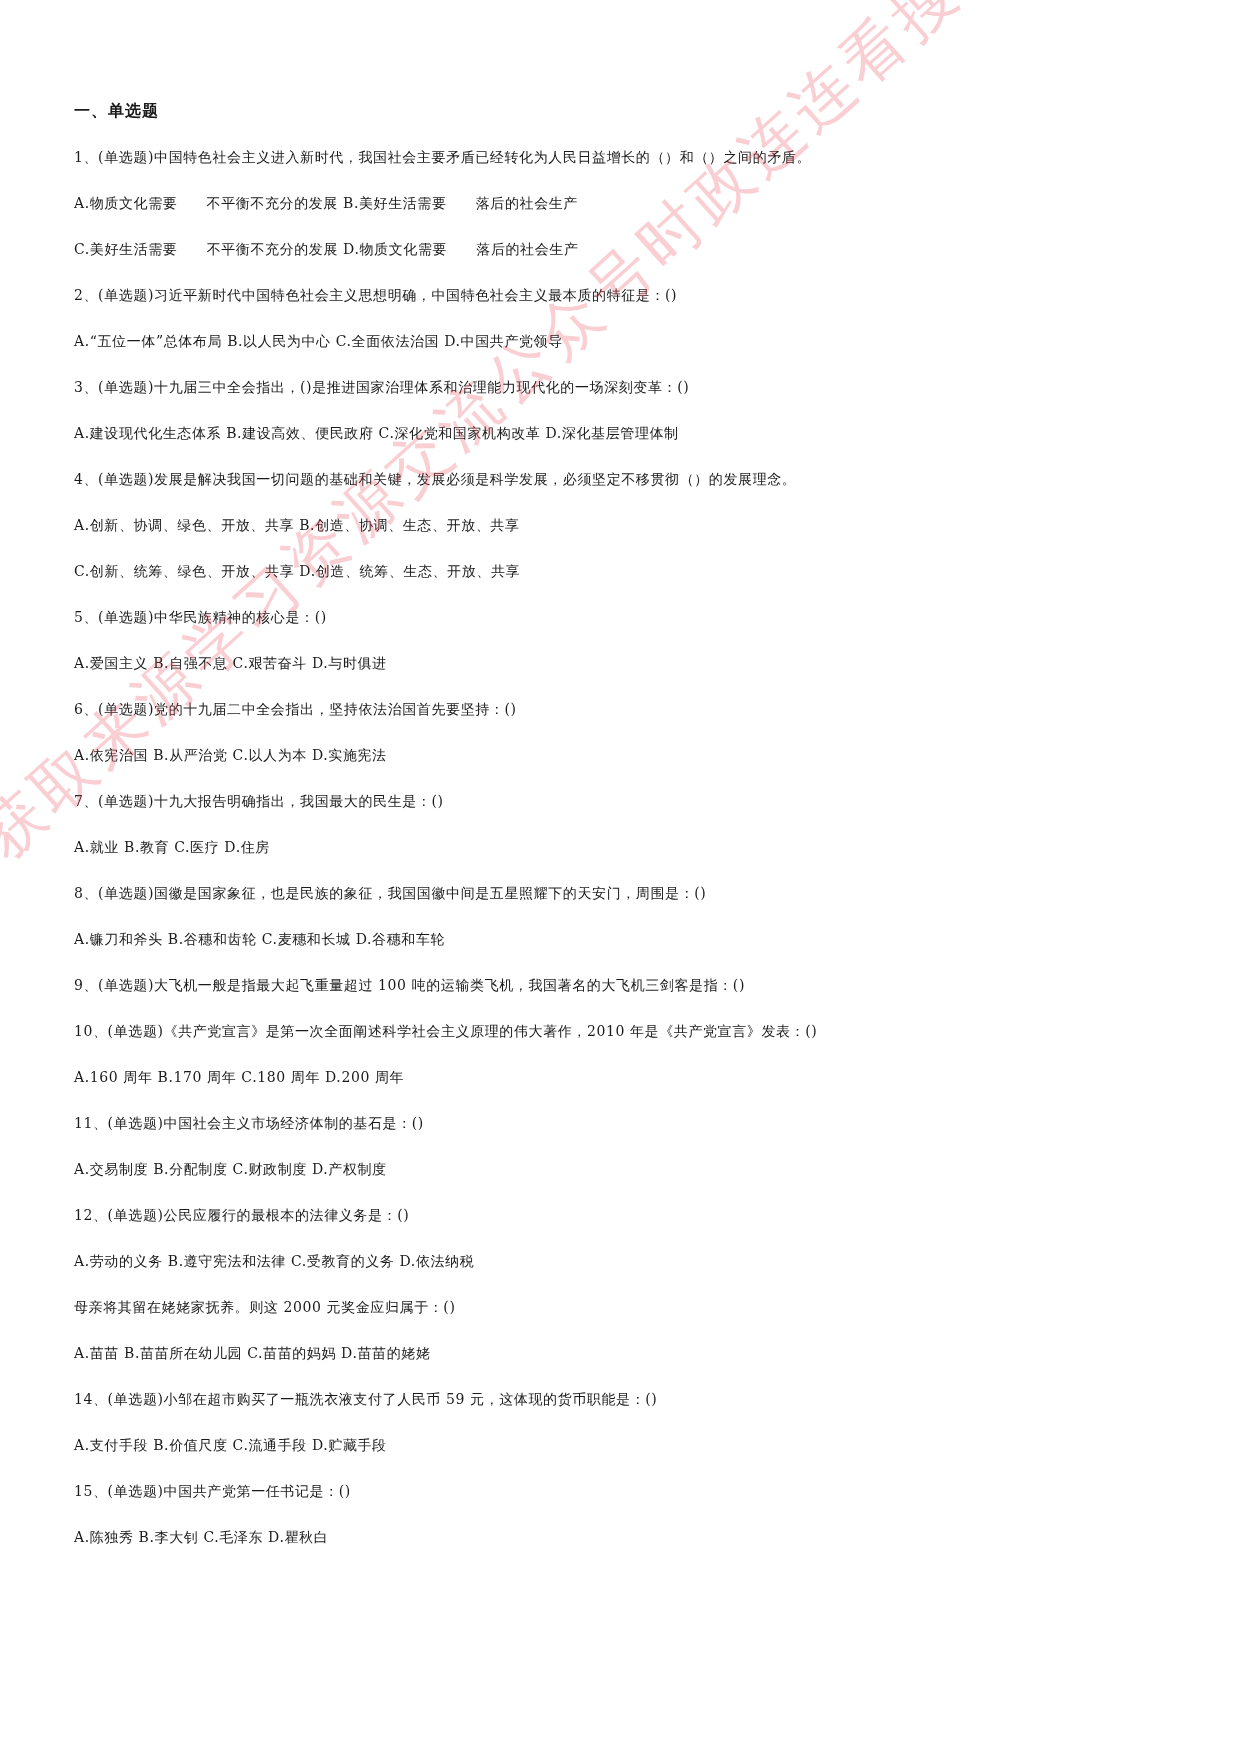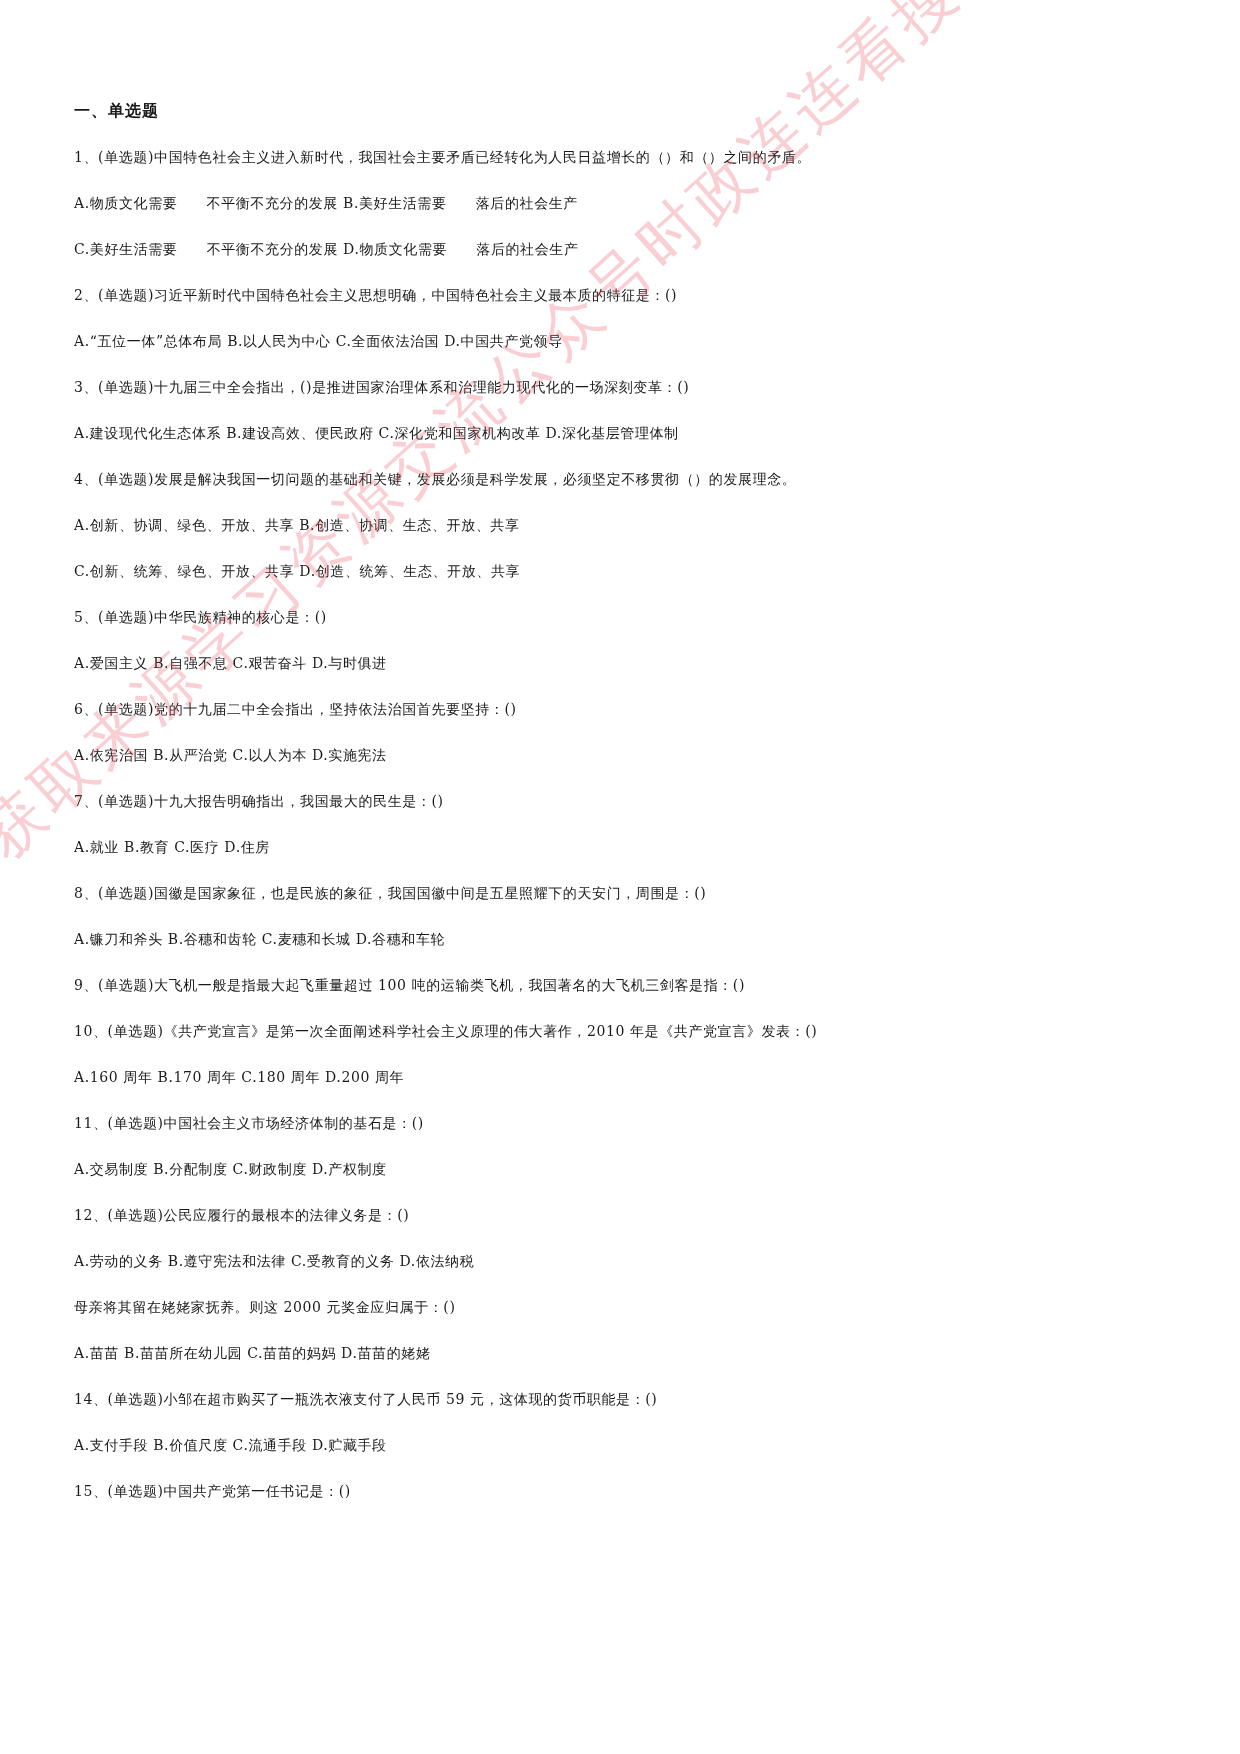"A.陈独秀 B.李大钊 C.毛泽东 D.瞿秋白" div.line { html: none -> <div>A.陈独秀 B.李大钊 C.毛泽东 D.瞿秋白</div> }
